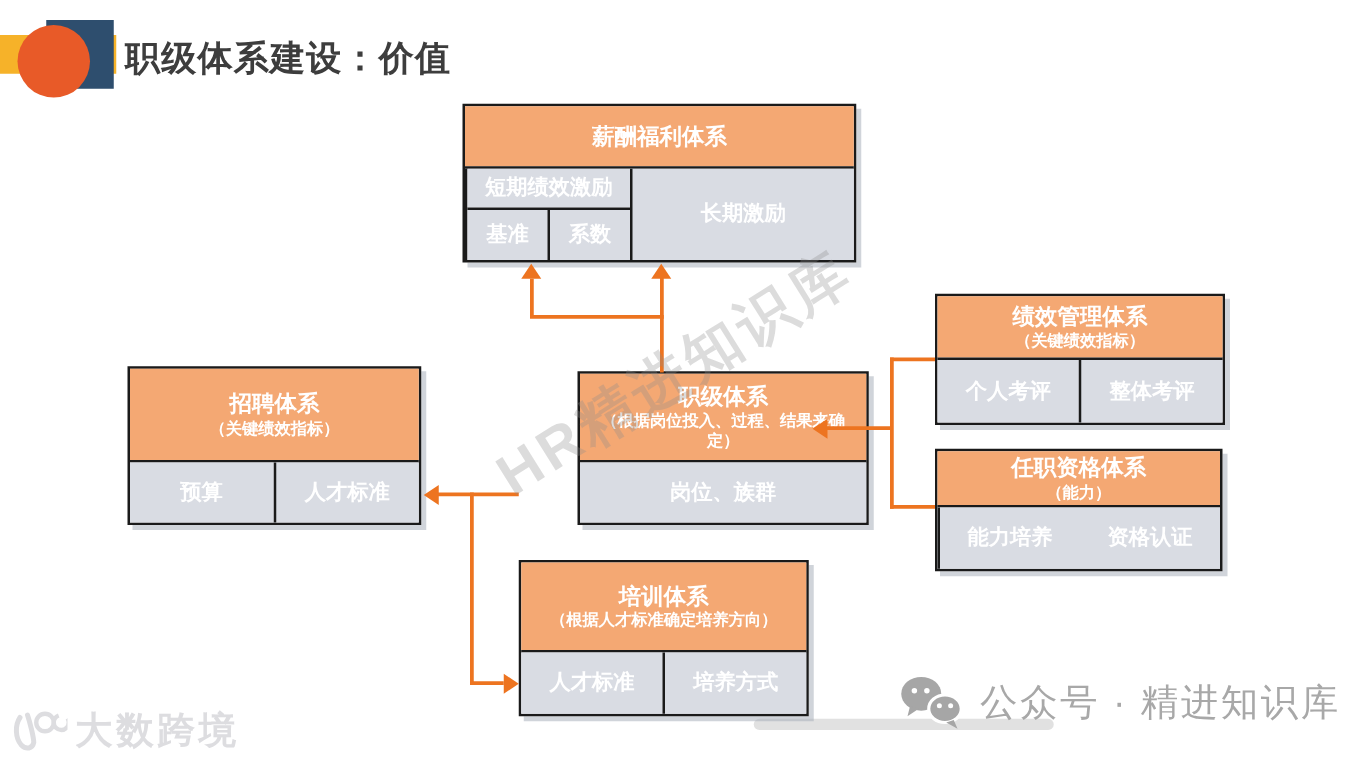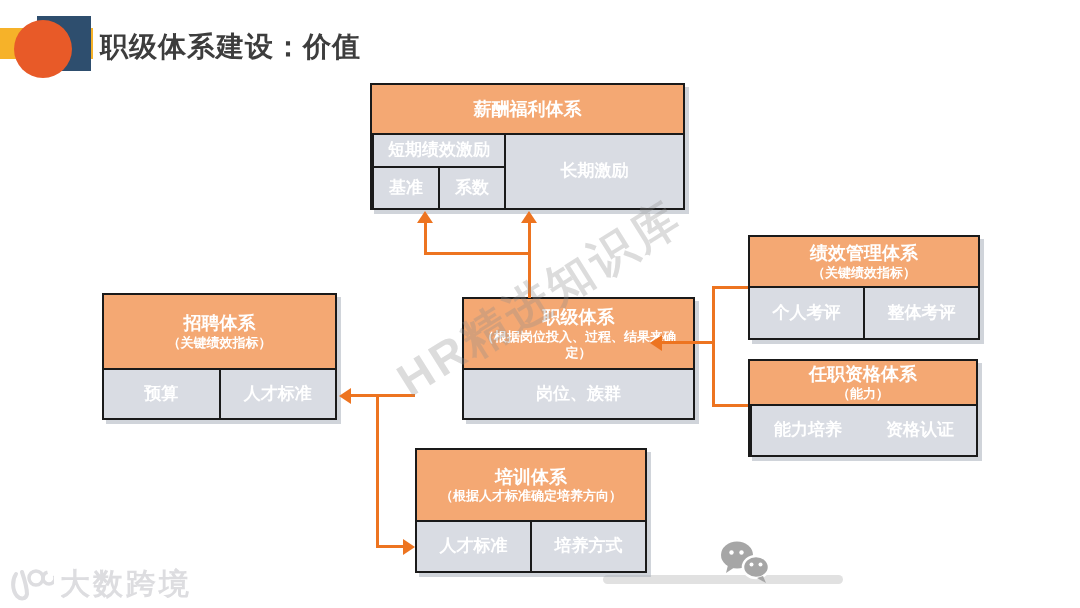"公众号 · 精进知识库" span { html: none -> <span>公众号 · 精进知识库</span> }
